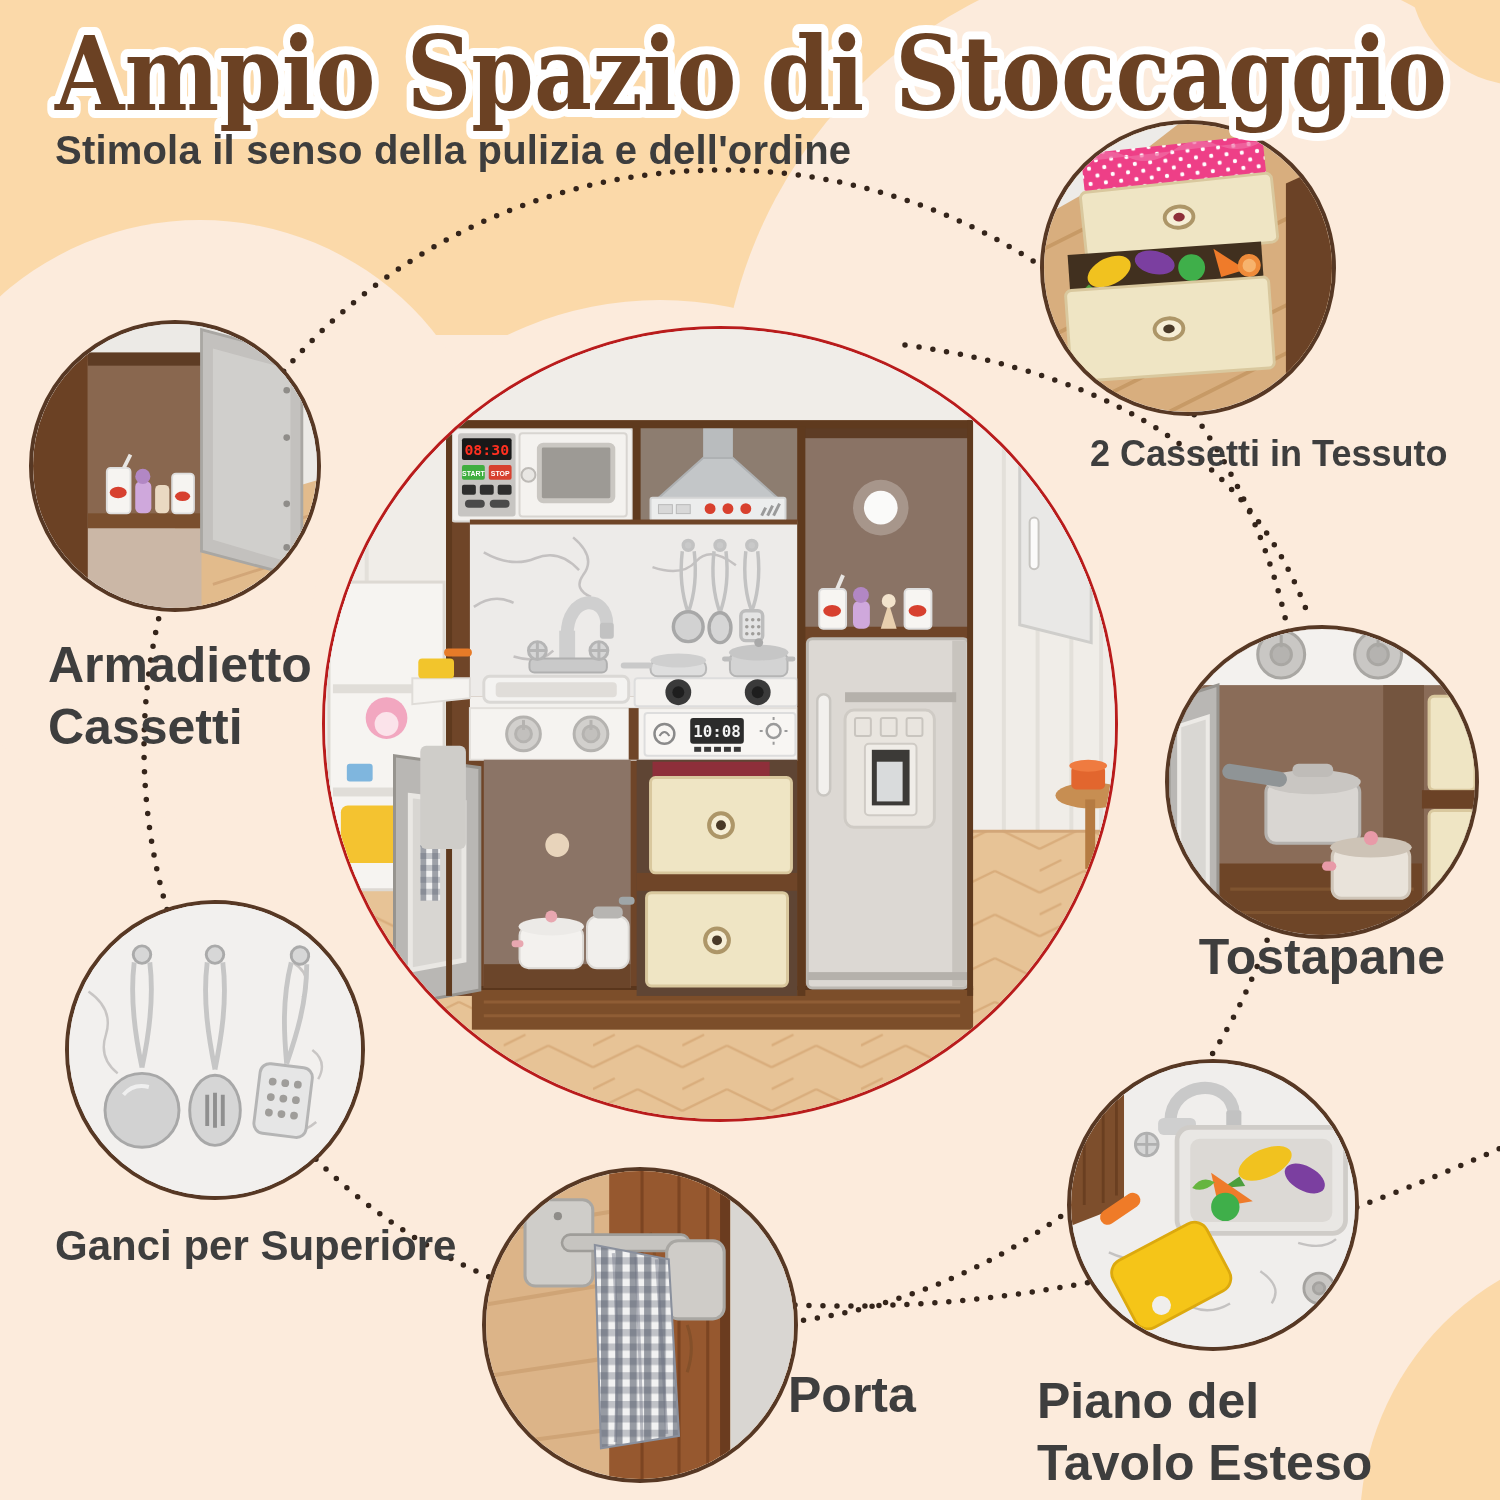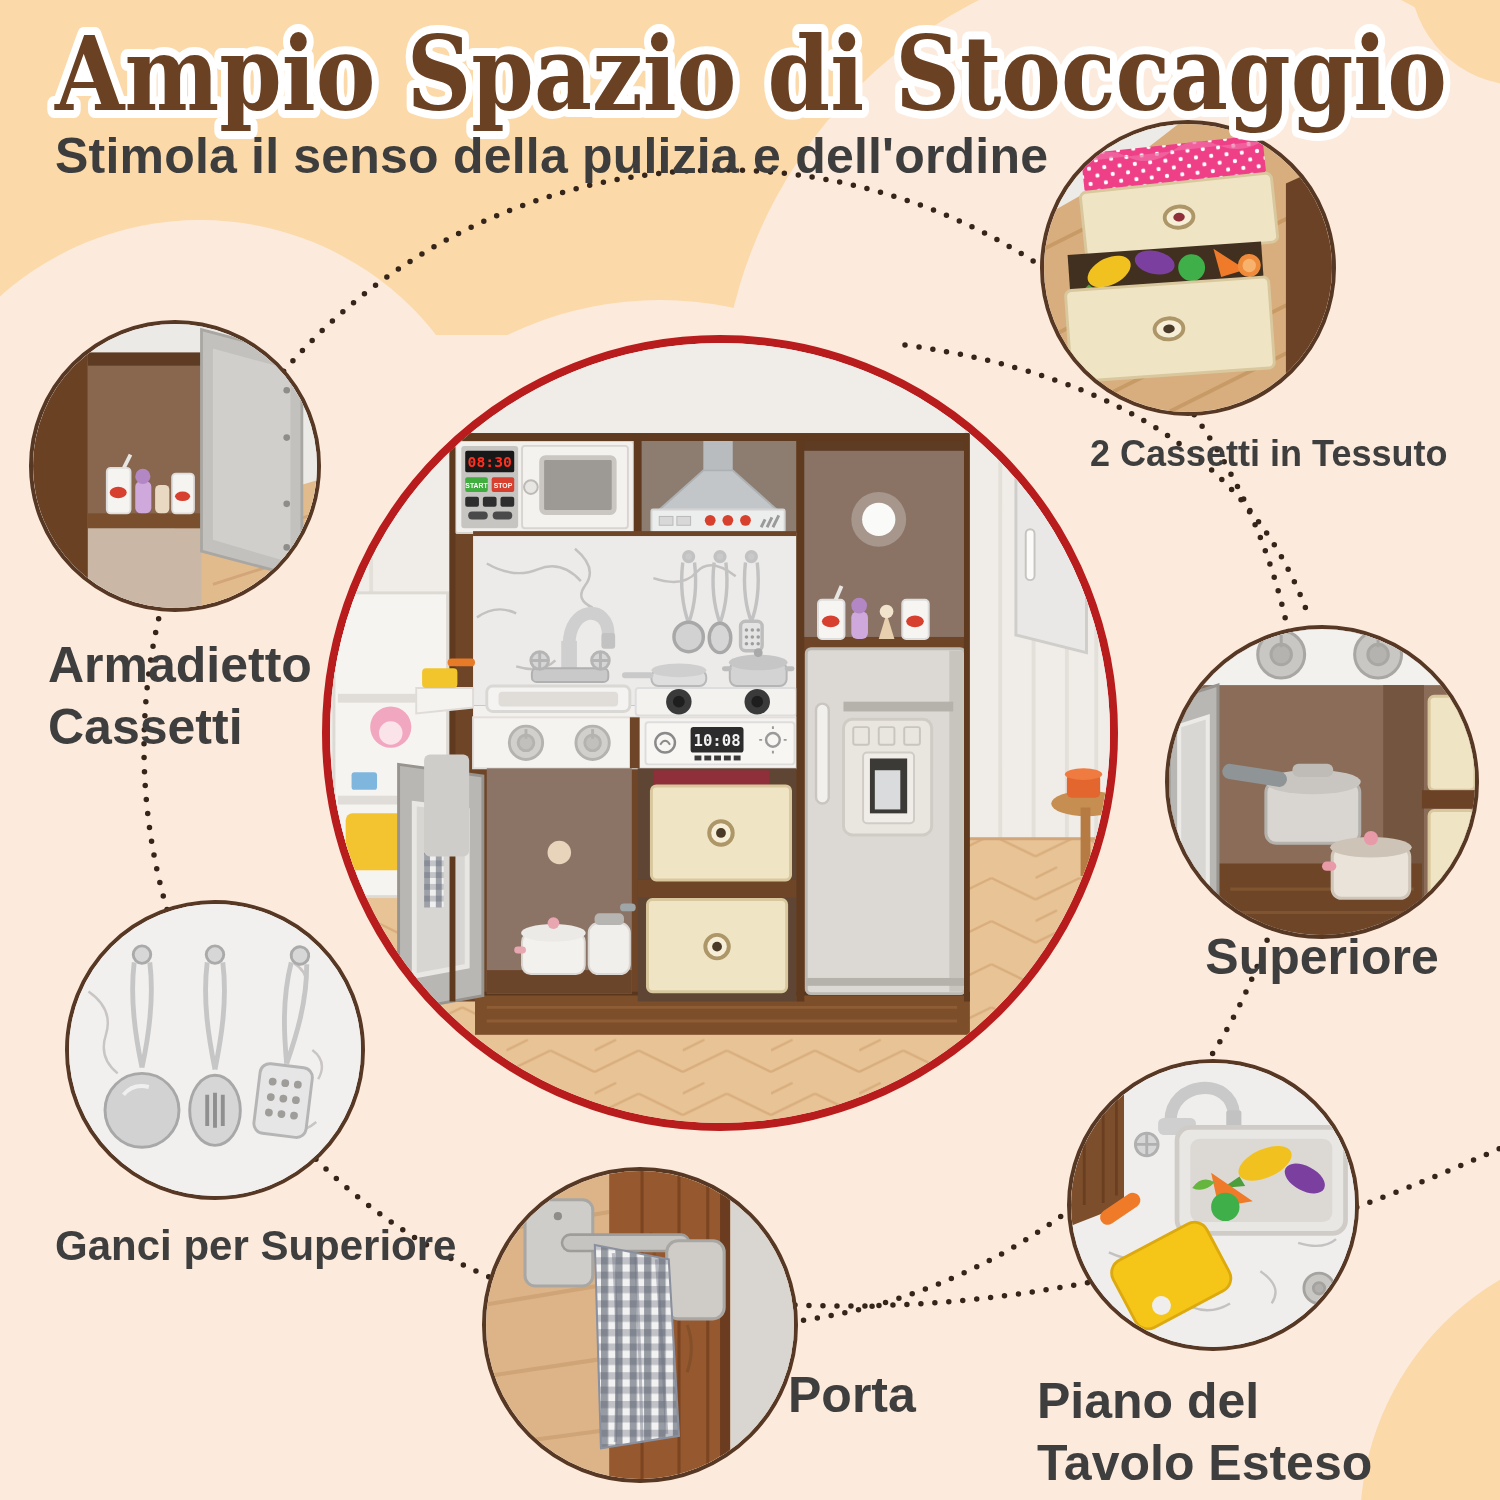"Stimola il senso della pulizia" #subtitle { font-size: 50px -> 40px }
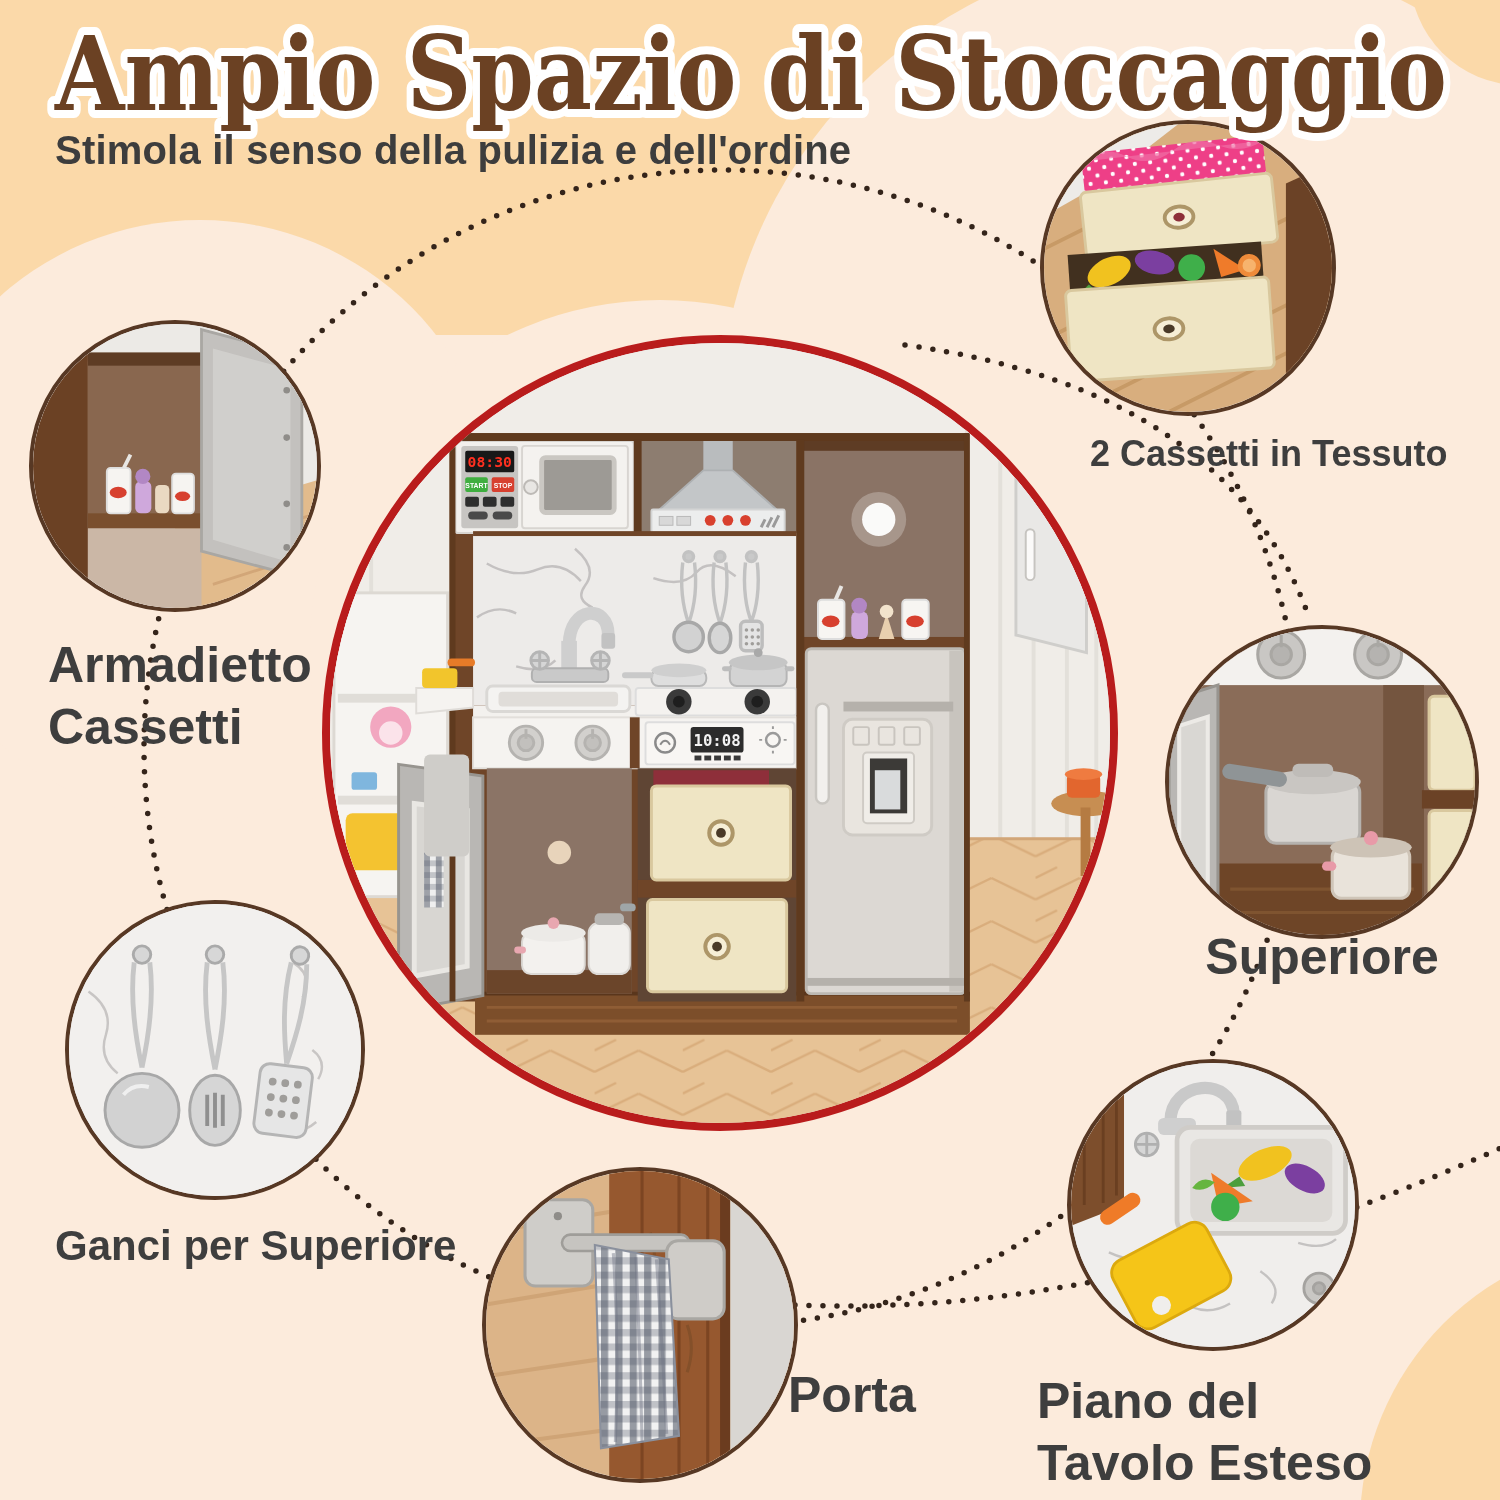"08:30" #central-circle { border: 8px solid #b91c1c -> 3px solid #b91c1c; top: 335px -> 326px }
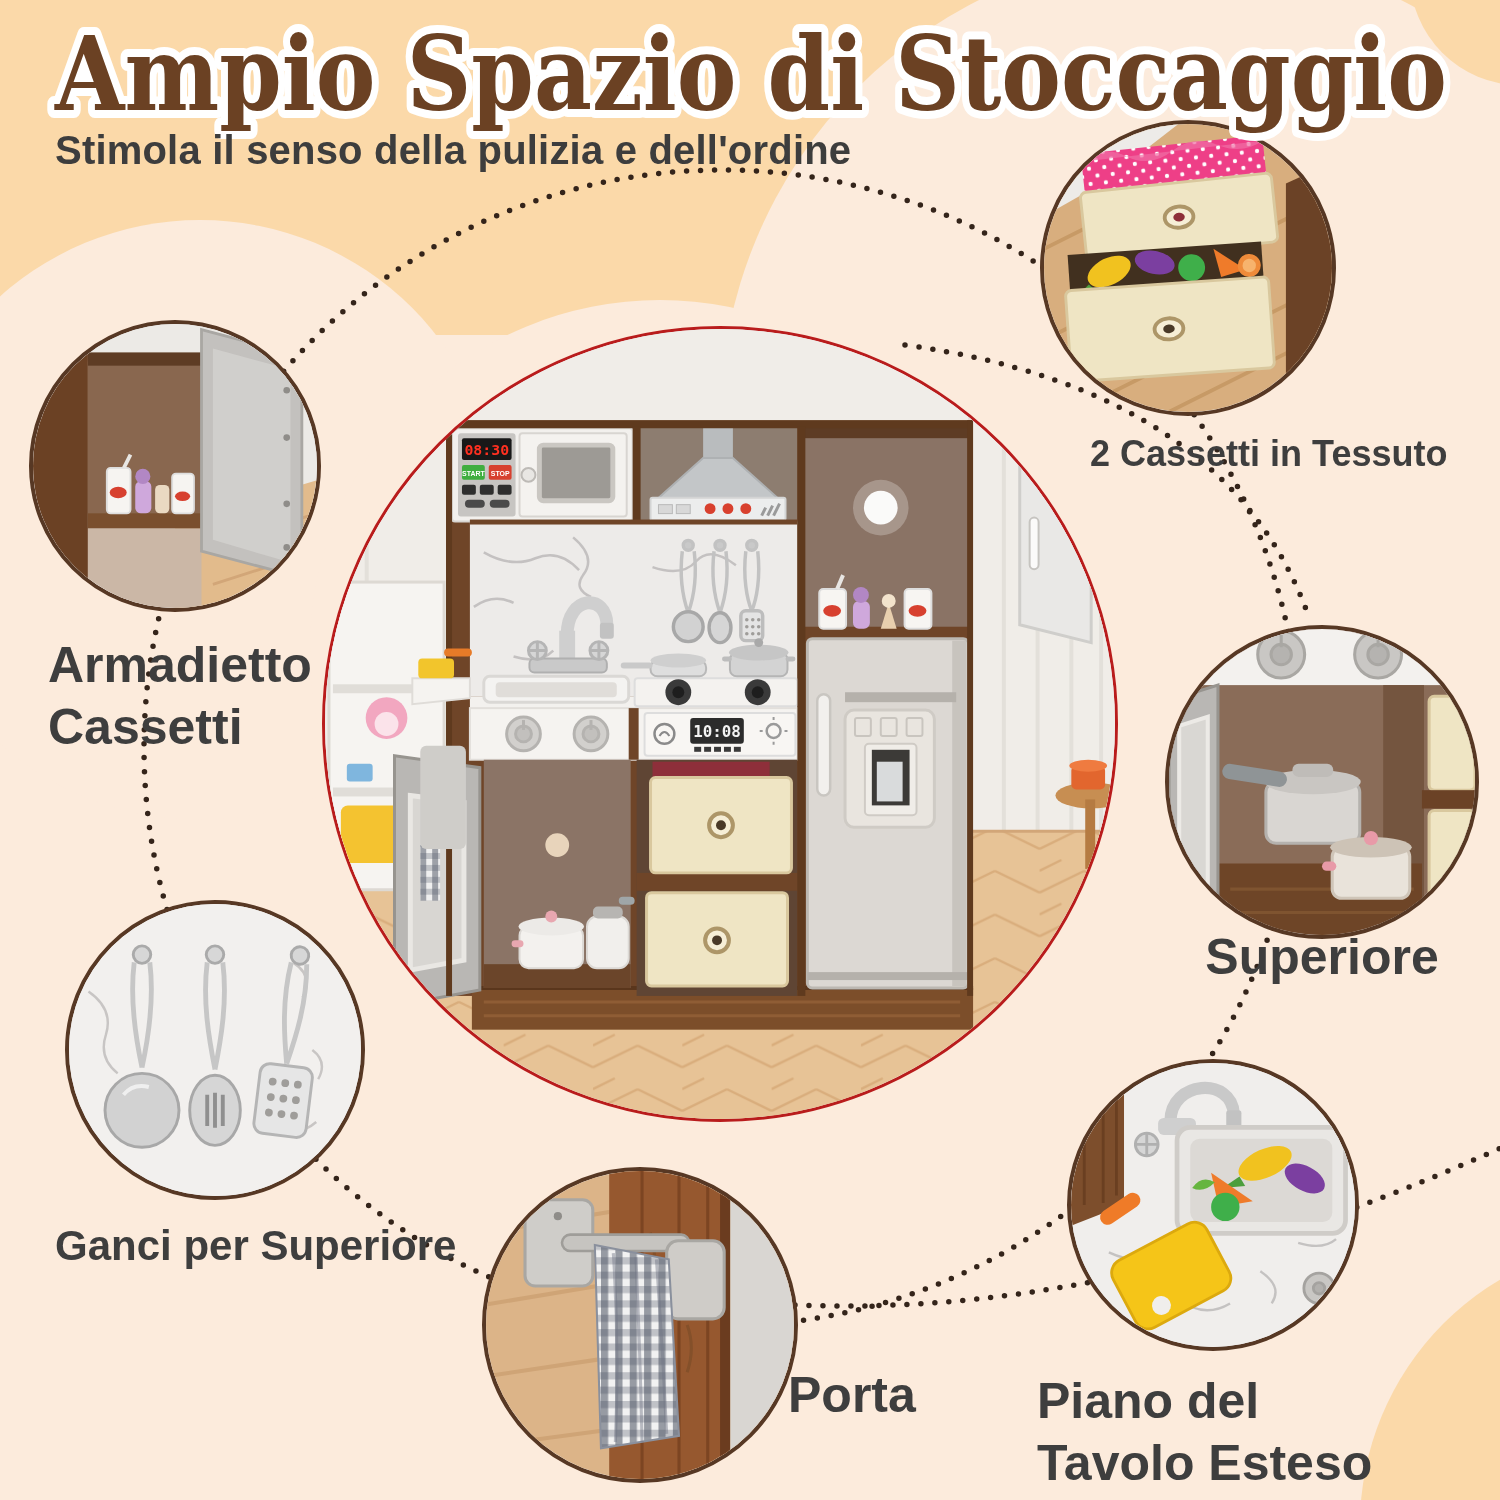"Superiore" div { text: Superiore -> Tostapane }
